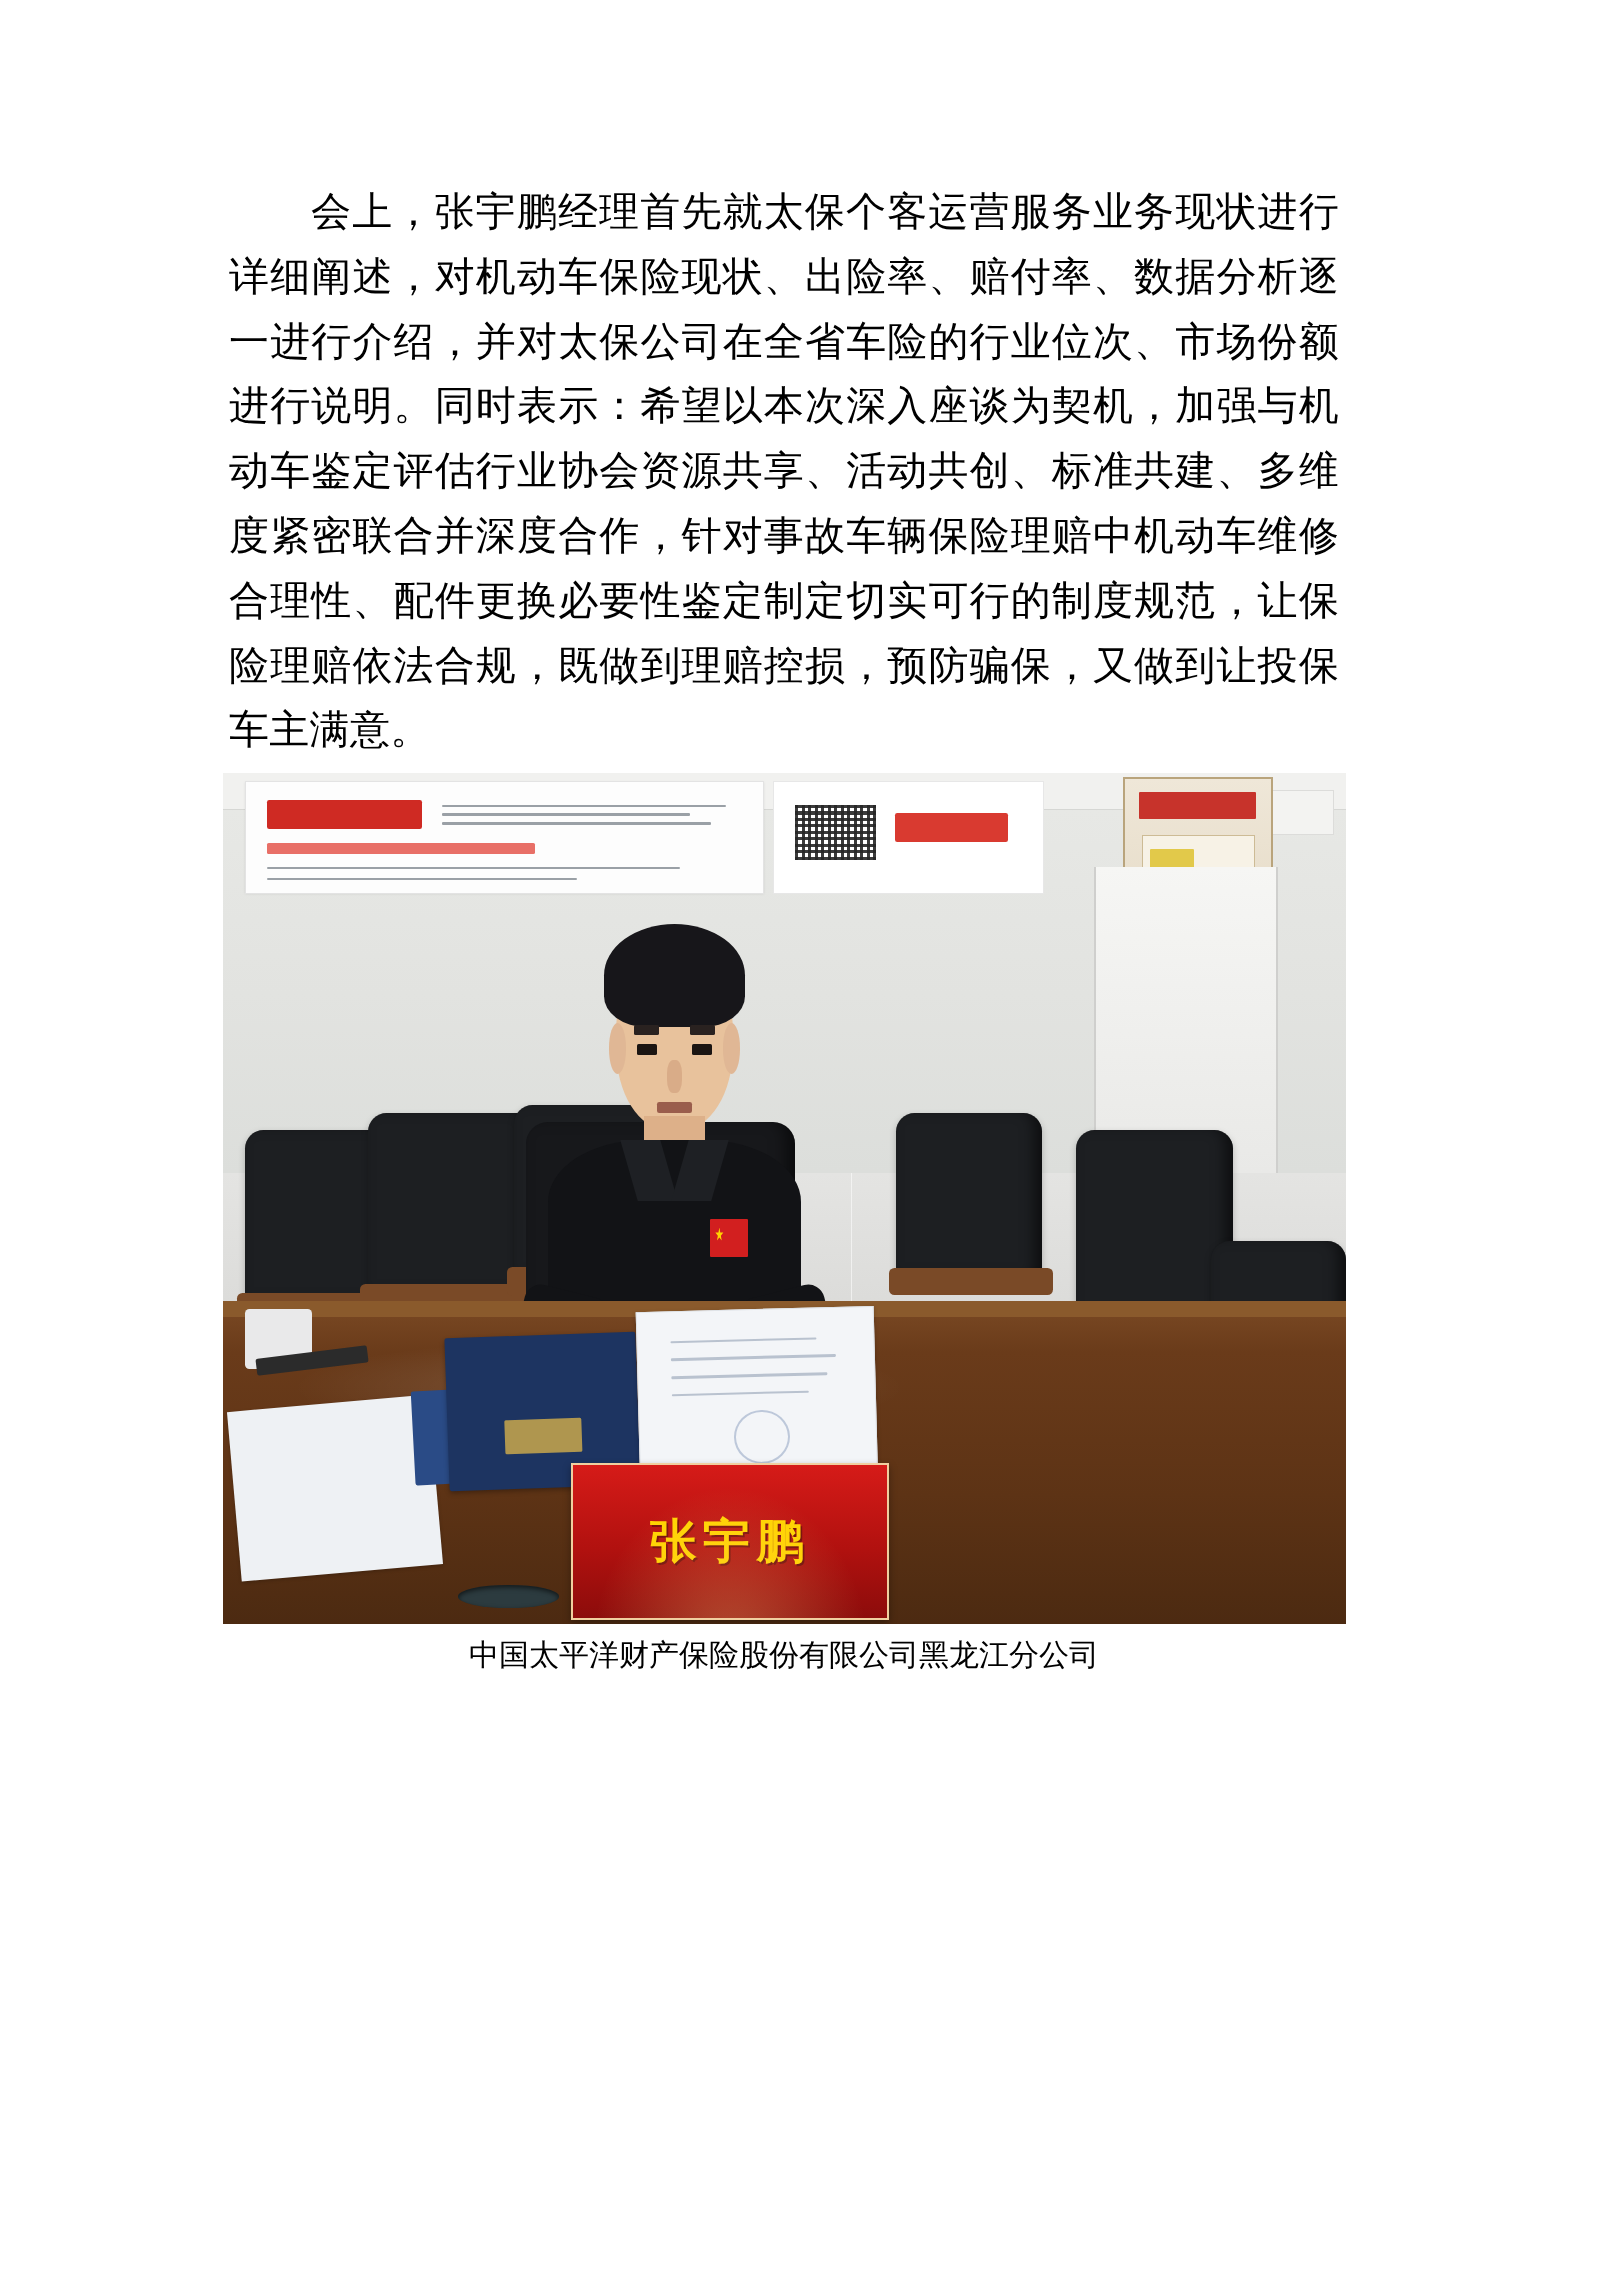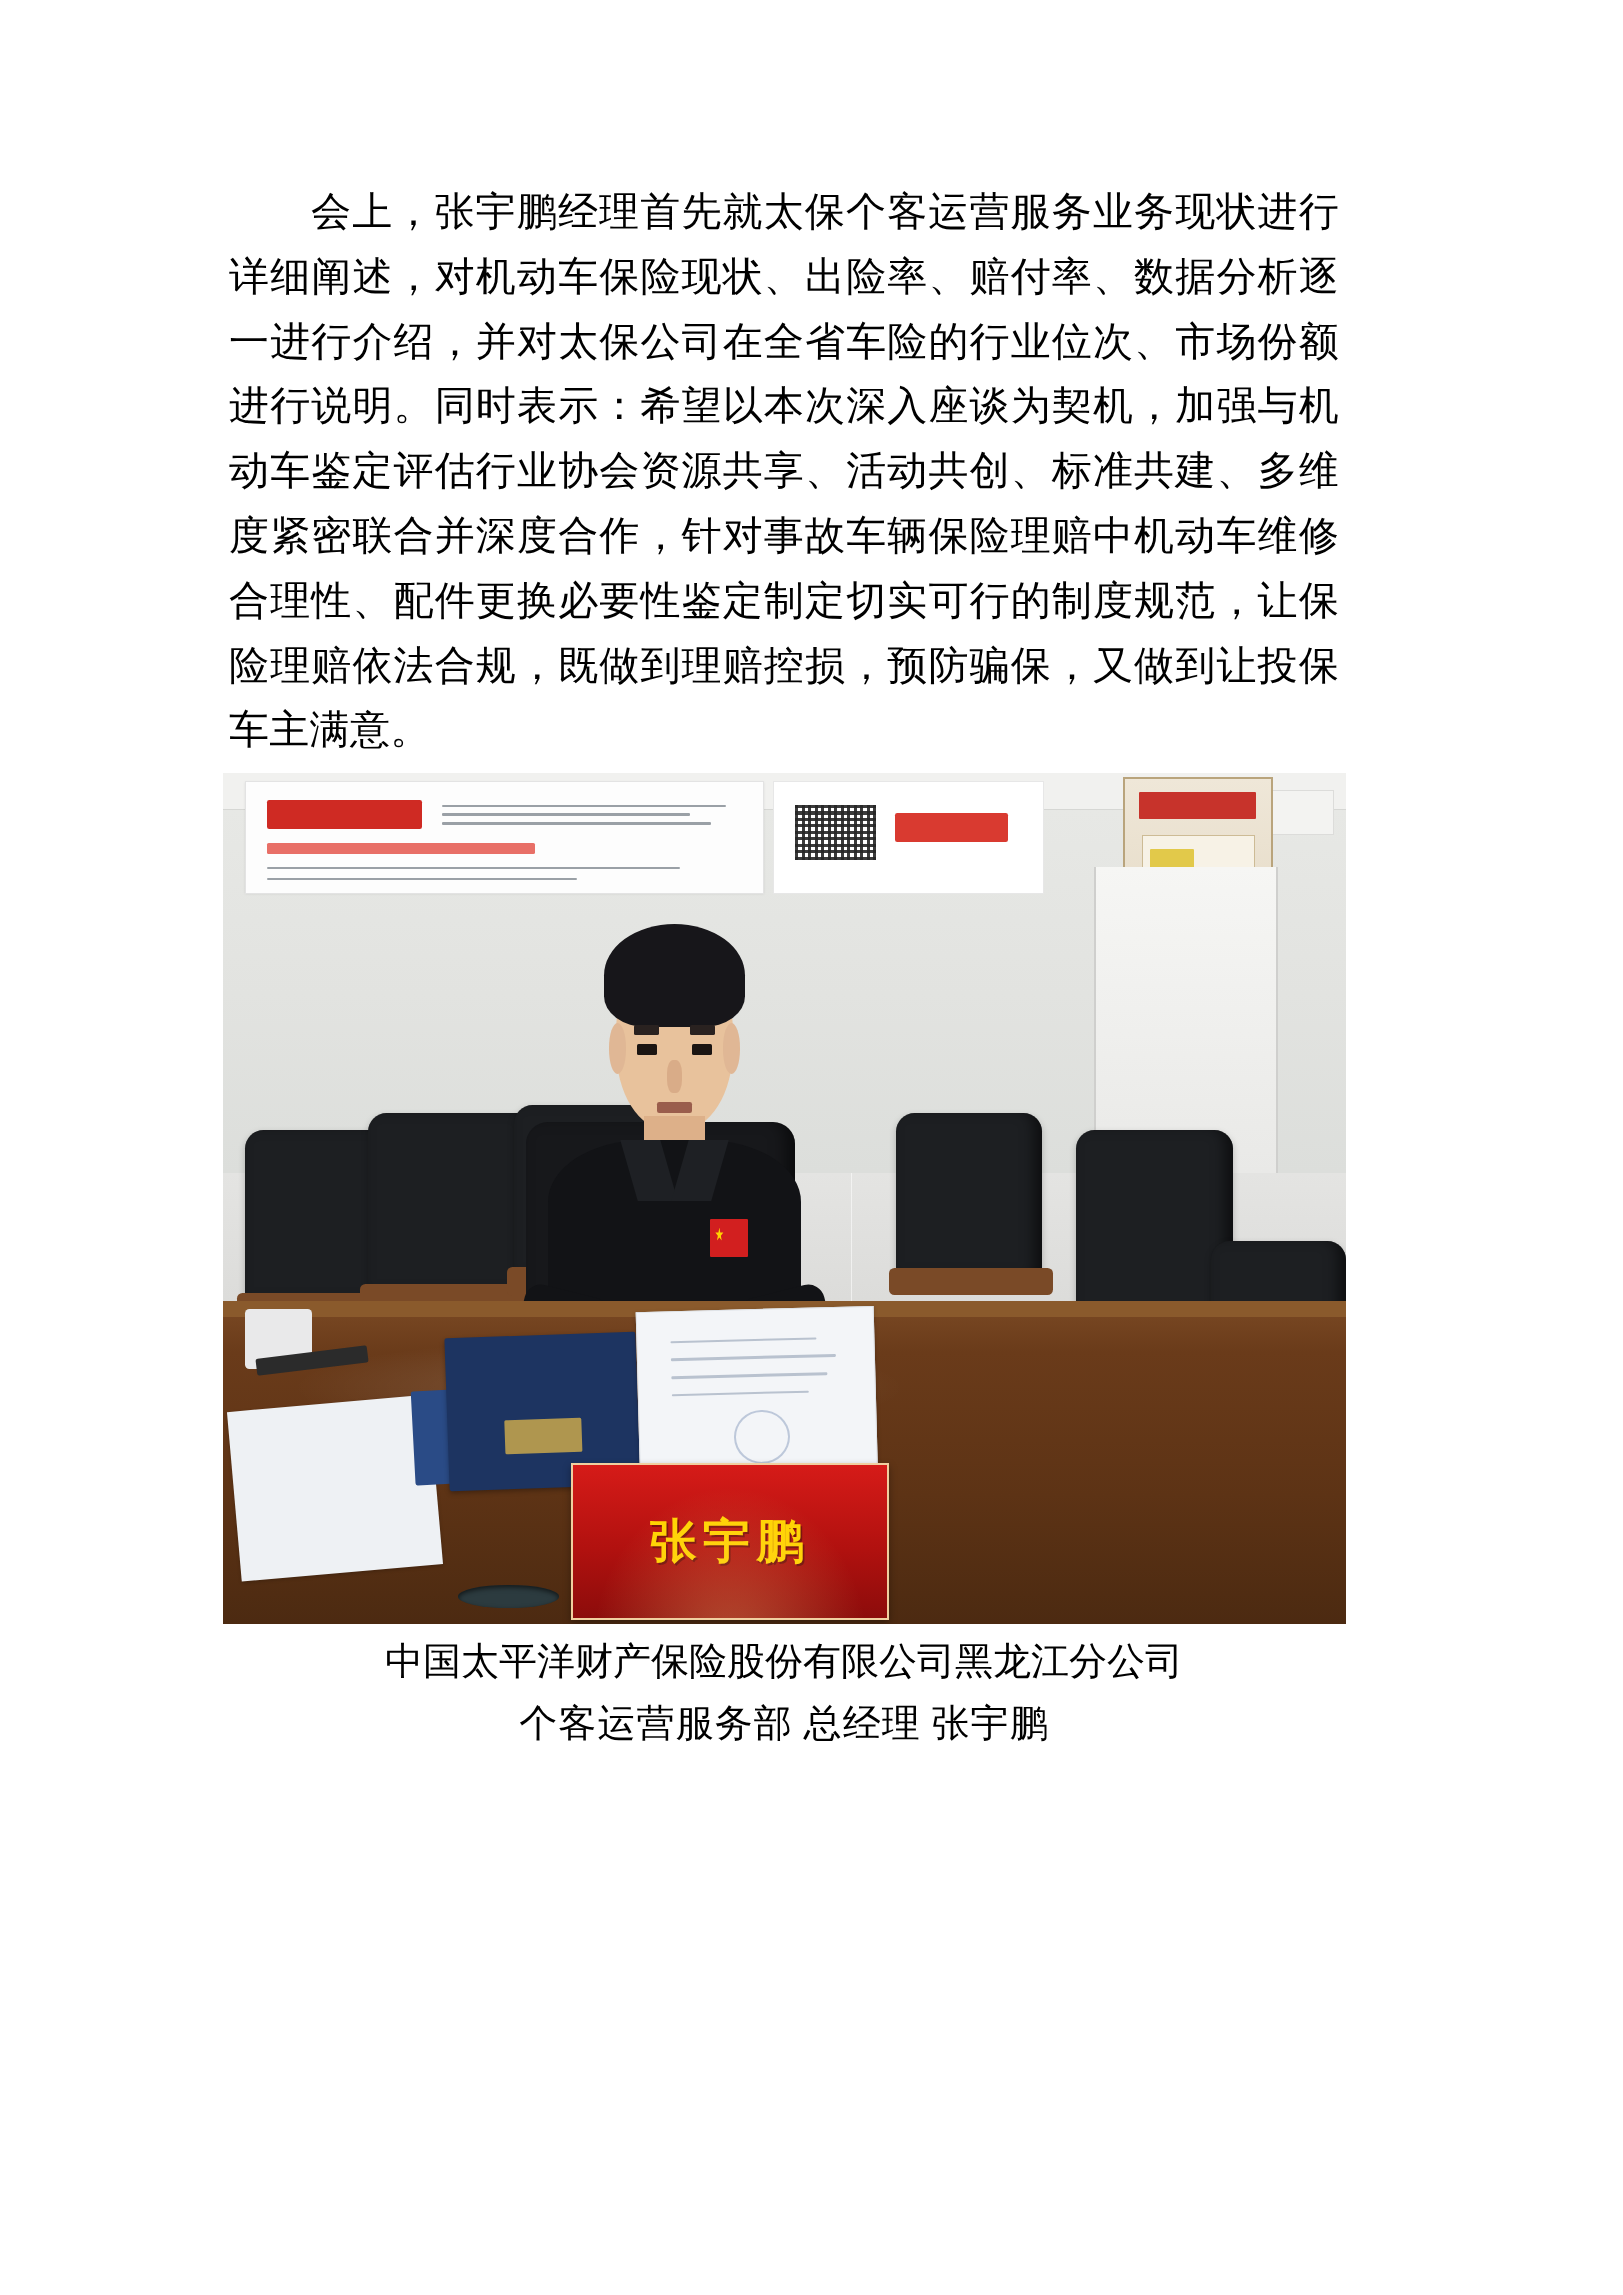"中国太平洋财产保险股份有限公司黑龙江分公司" .caption { font-size: 38px -> 30px }
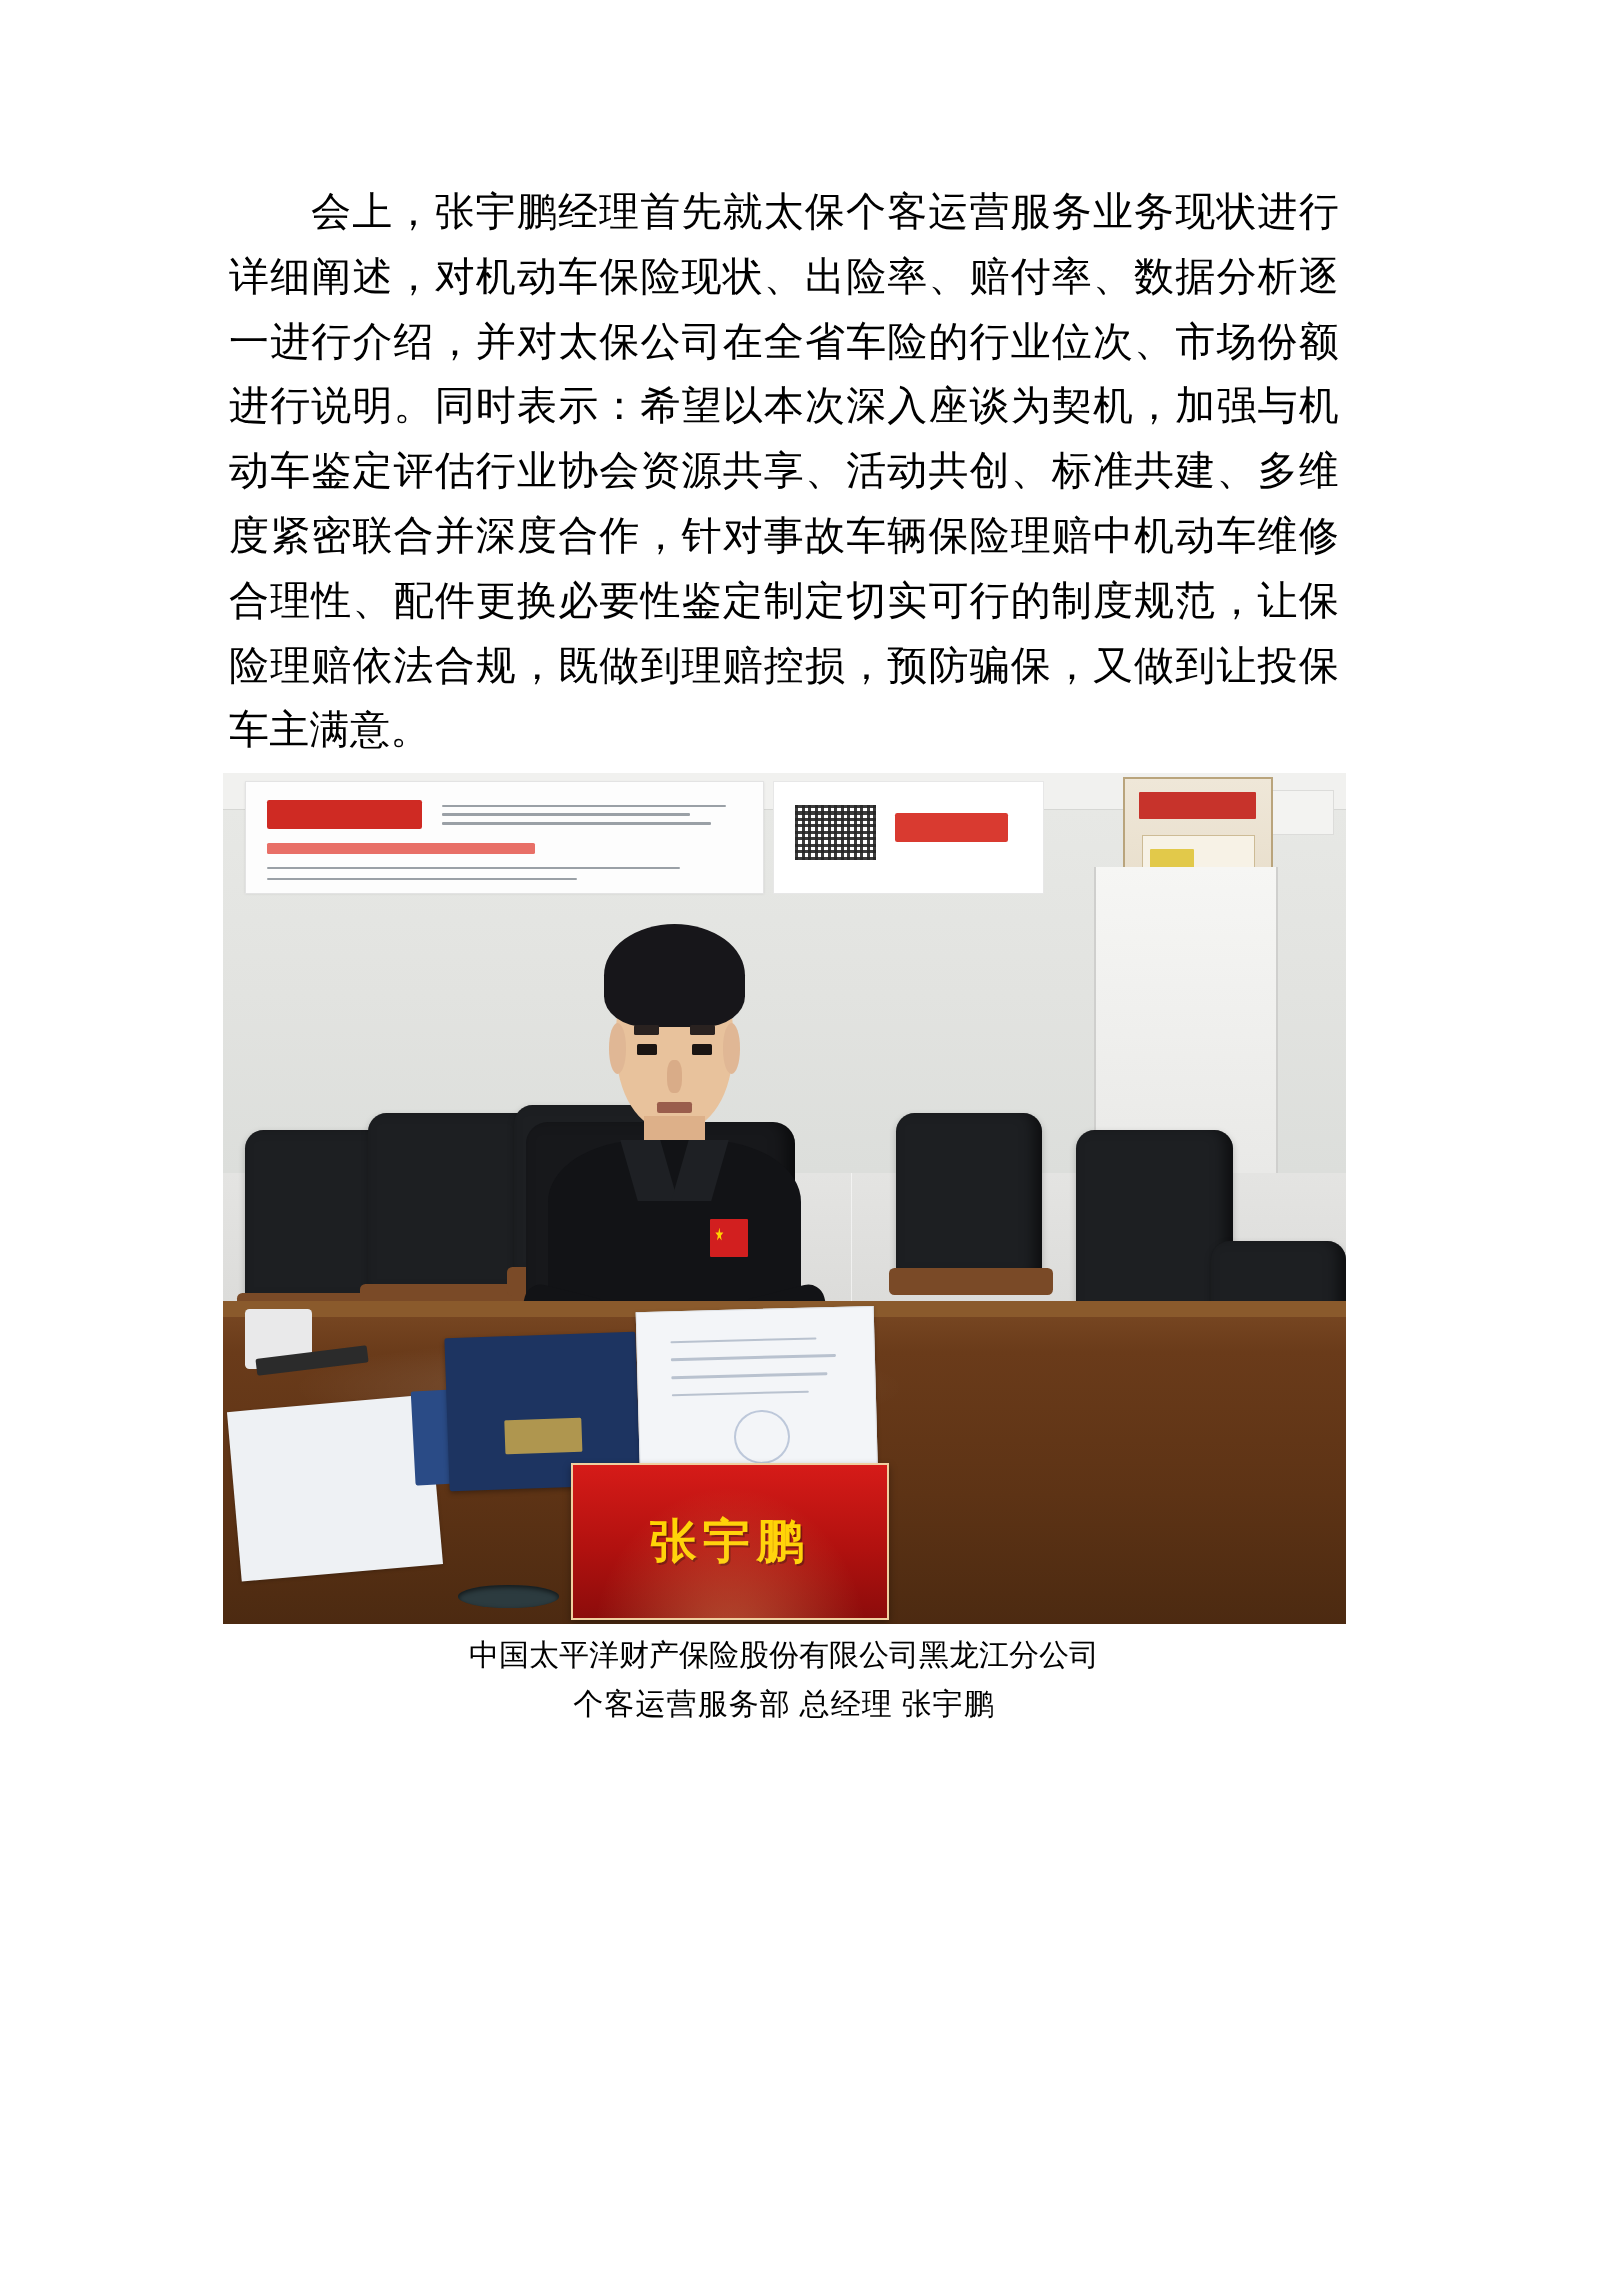"个客运营服务部 总经理 张宇鹏" p.caption { html: <p>个客运营服务部 总经理 张宇鹏</p> -> none }
